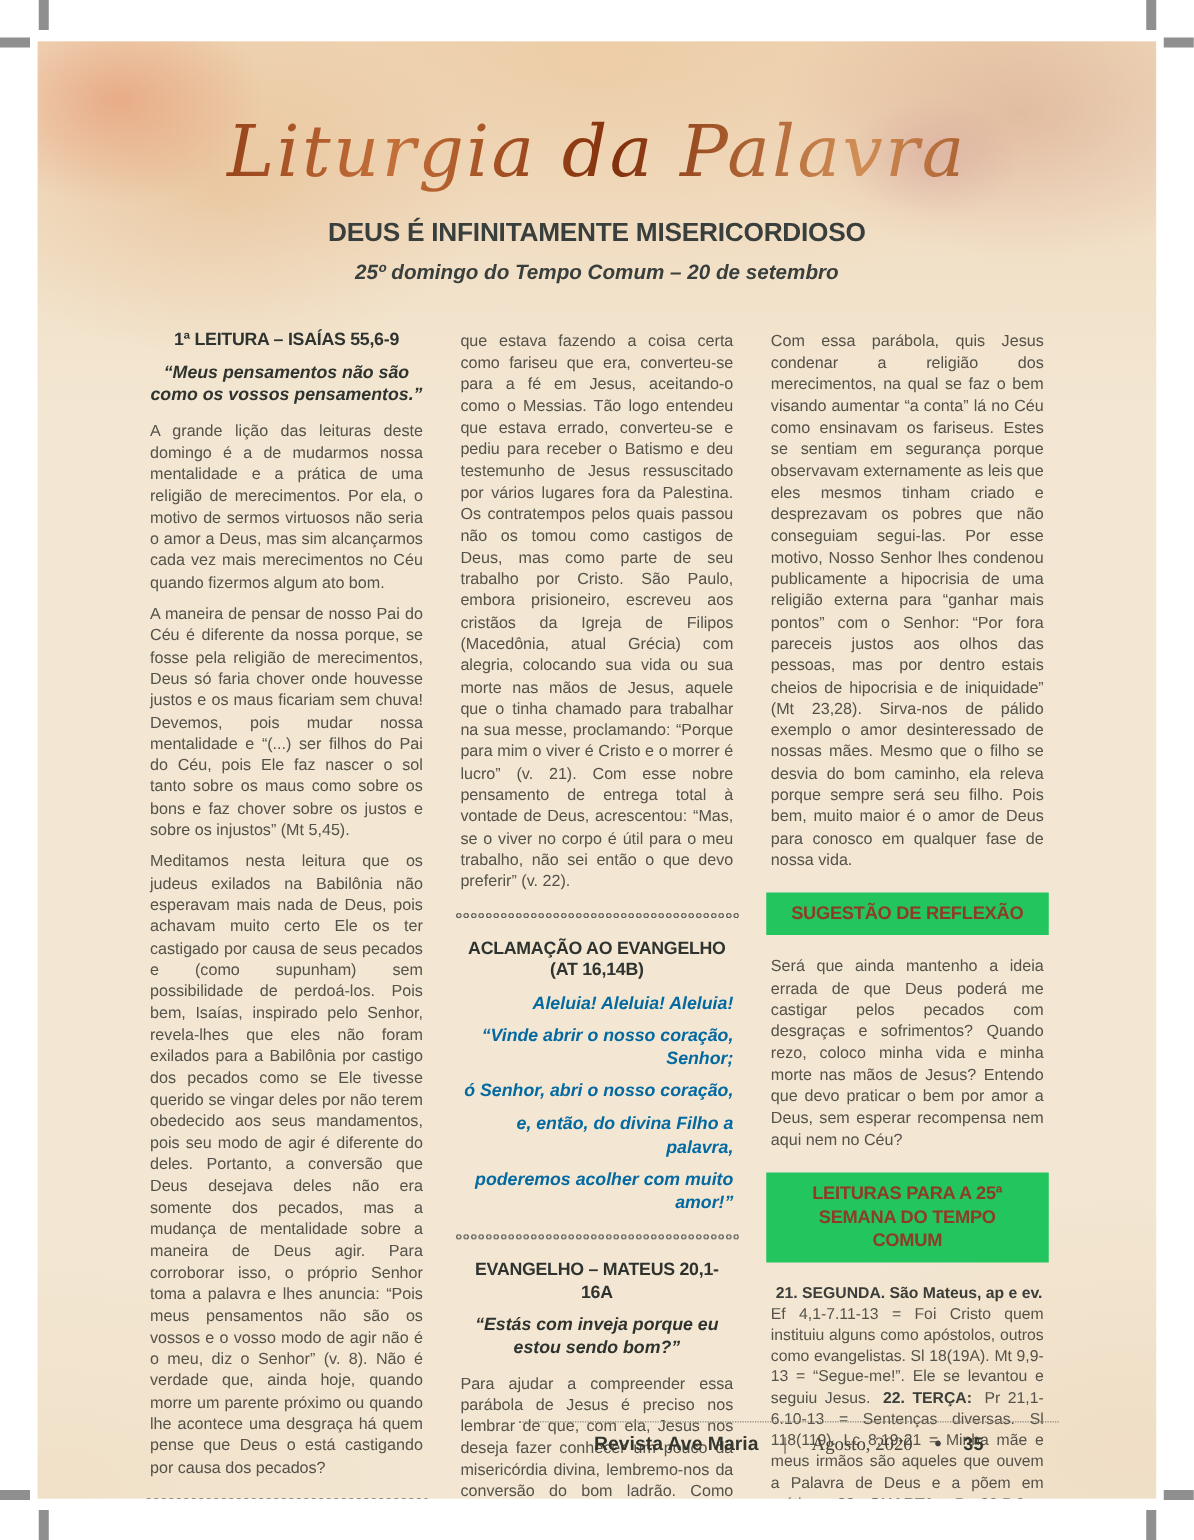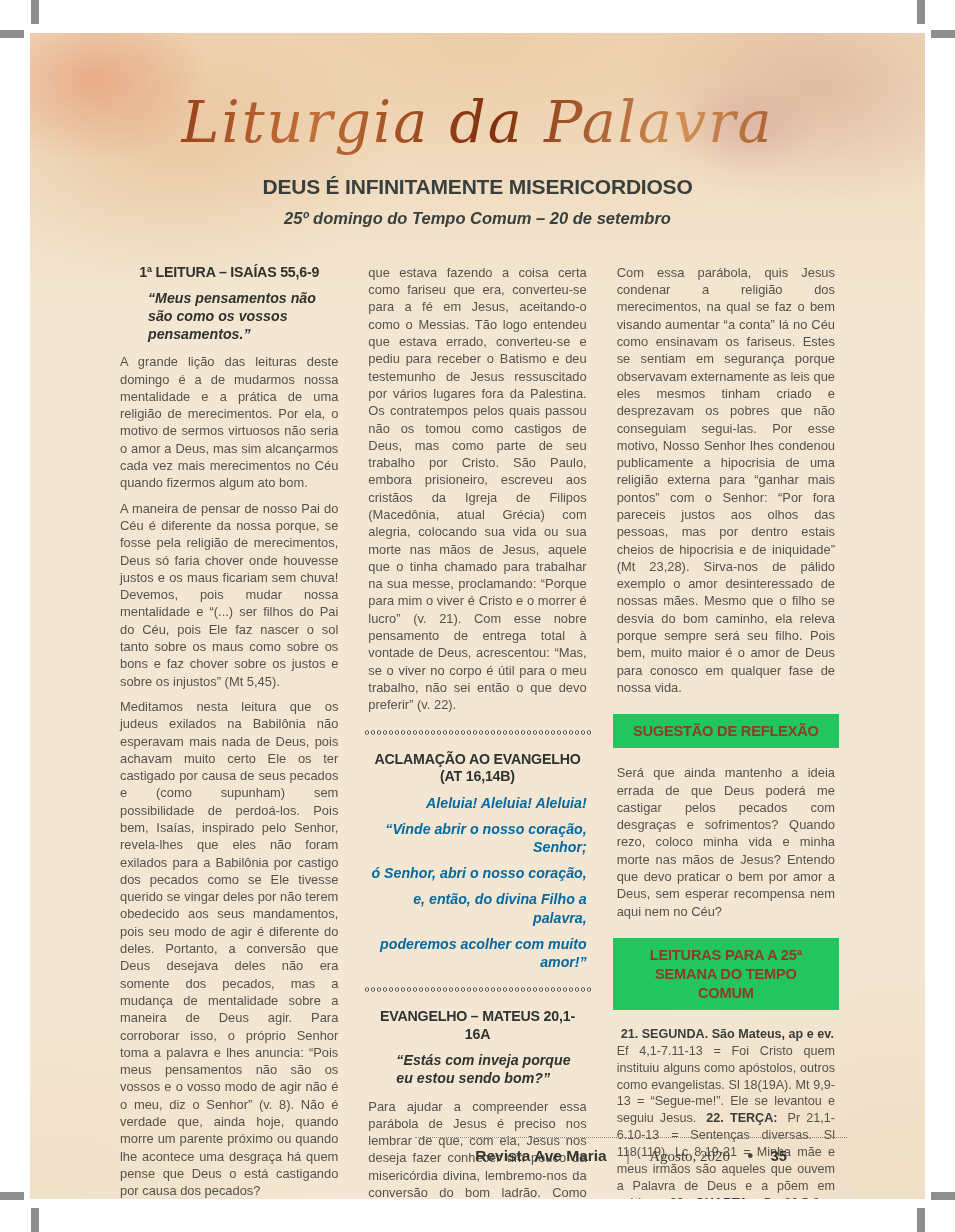"“Meus pensamentos não são como" .sec-sub { margin-left: 28px -> none; text-align: none -> center }
